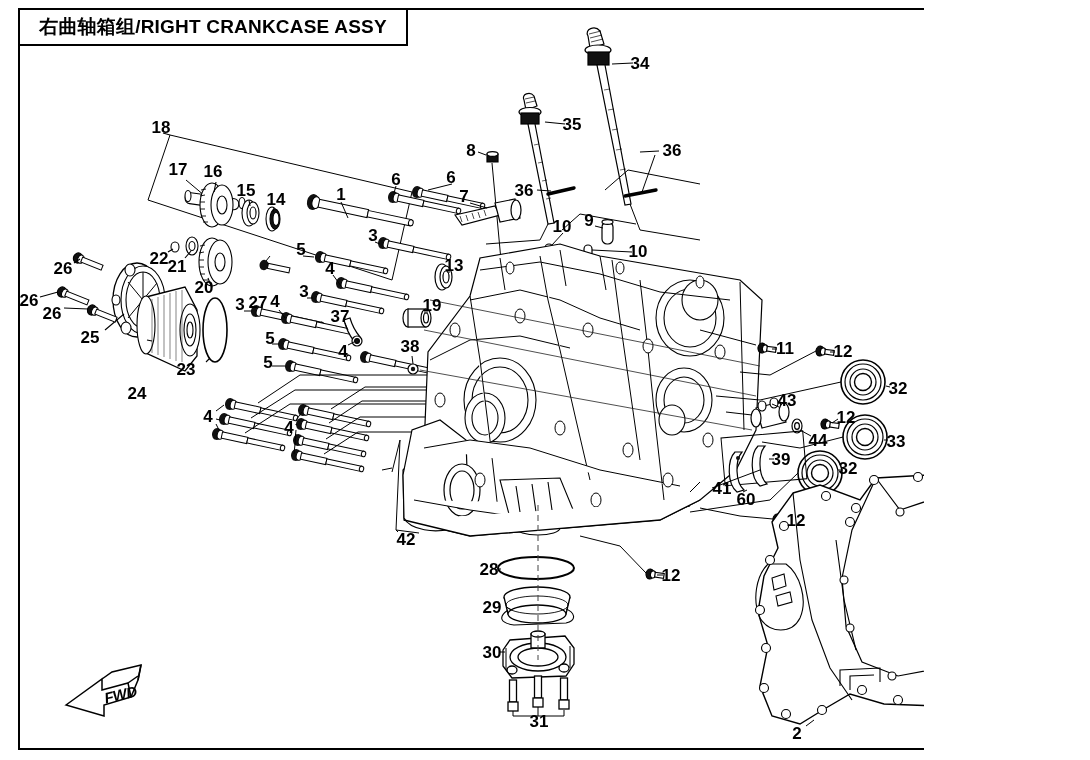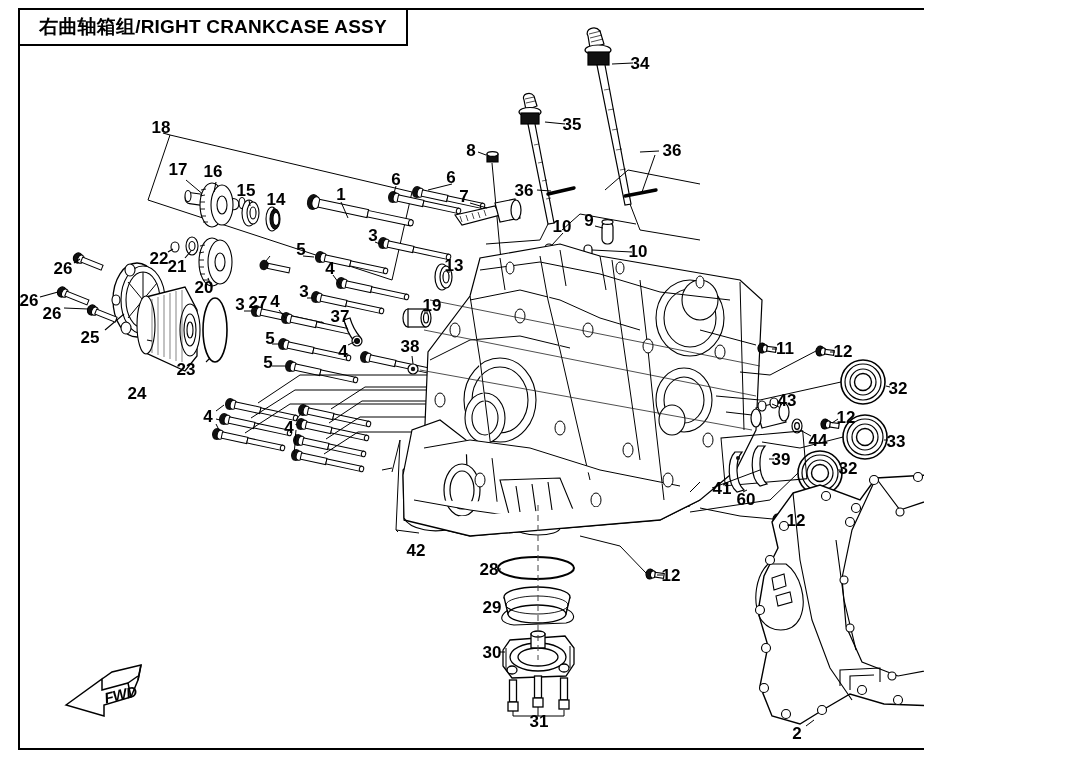"42" div.lbl { left: 416px -> 406px; margin-top: 11px -> none }
